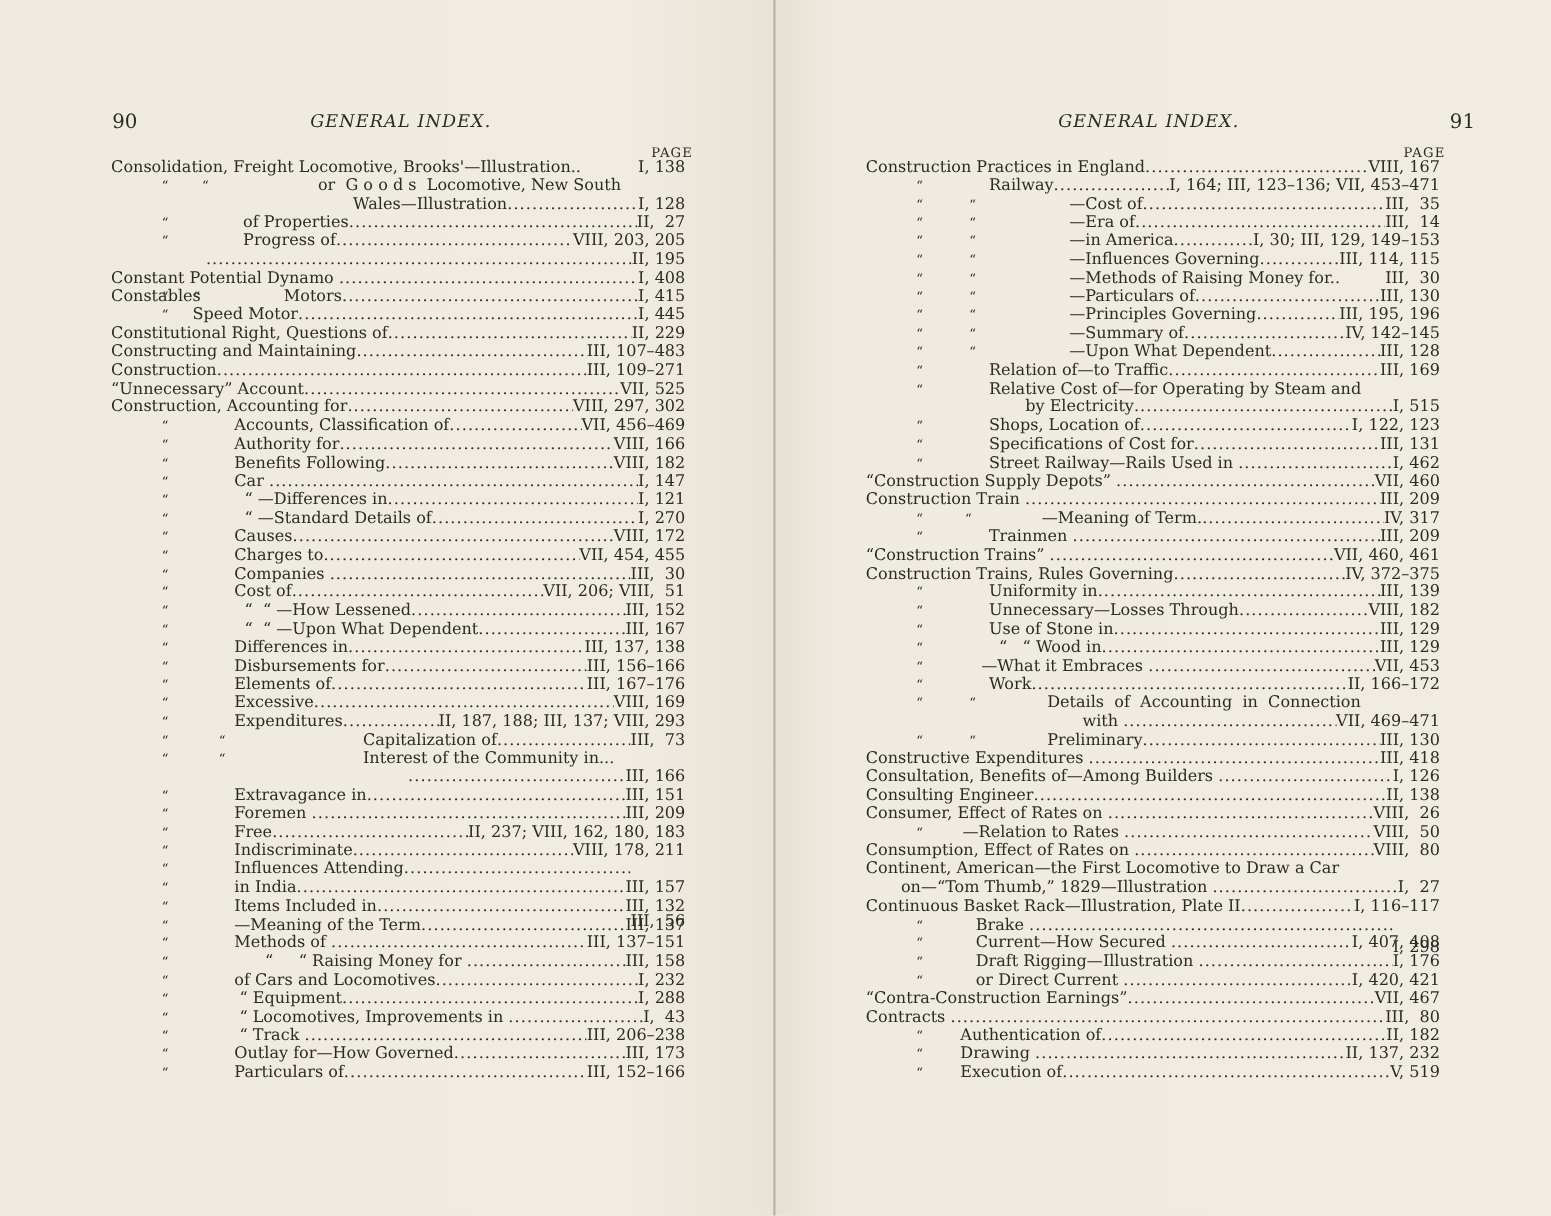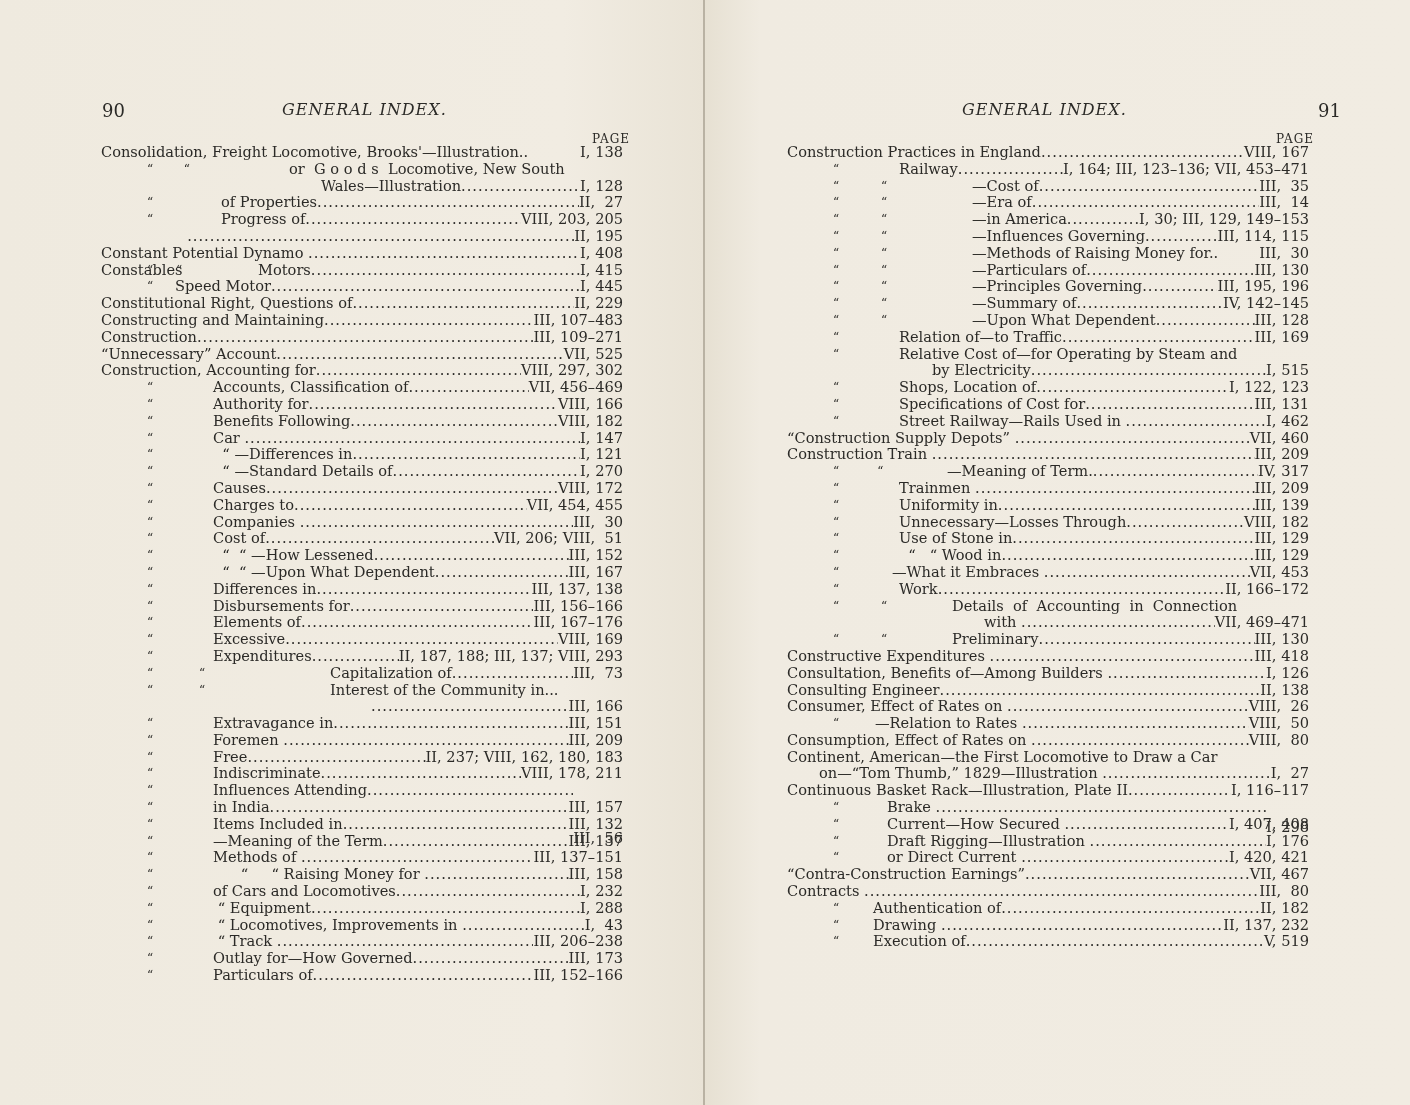"“Construction Trains”" div.row { html: none -> <div> <span>“Construction Trains” </span> <span></span> <span>VII, 460, 461</span> </div> }
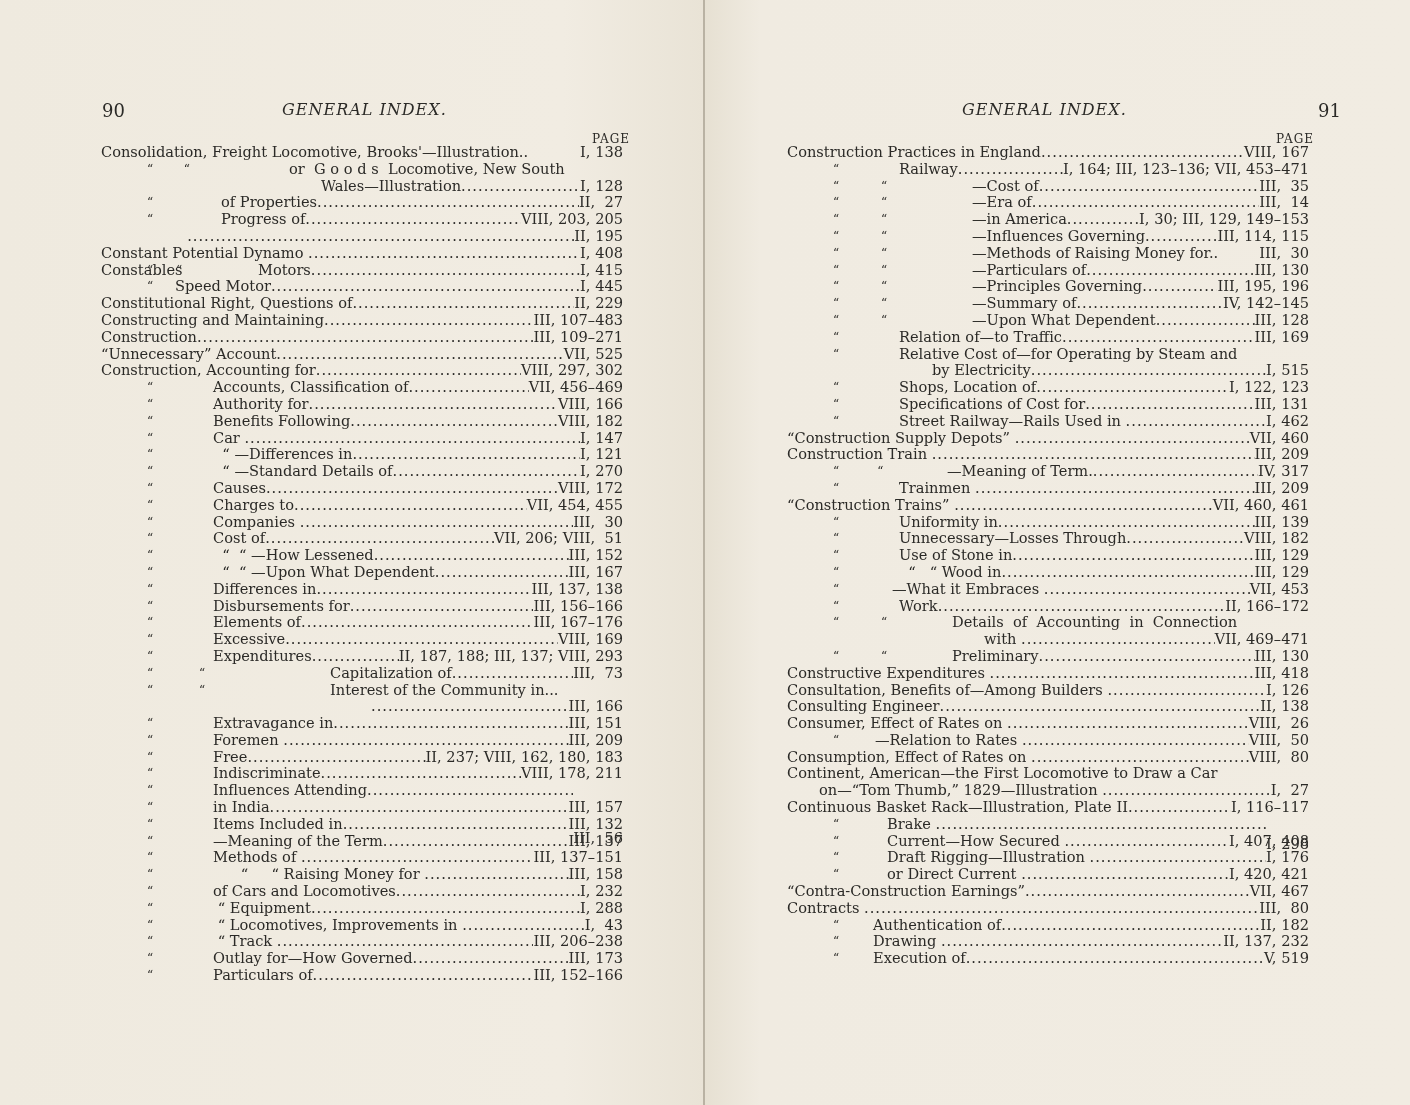"Construction Trains, Rules Governing" div.row { html: none -> <div> <span>Construction Trains, Rules Governing</span> <span></span> <span>IV, 372–375</span> </div> }
